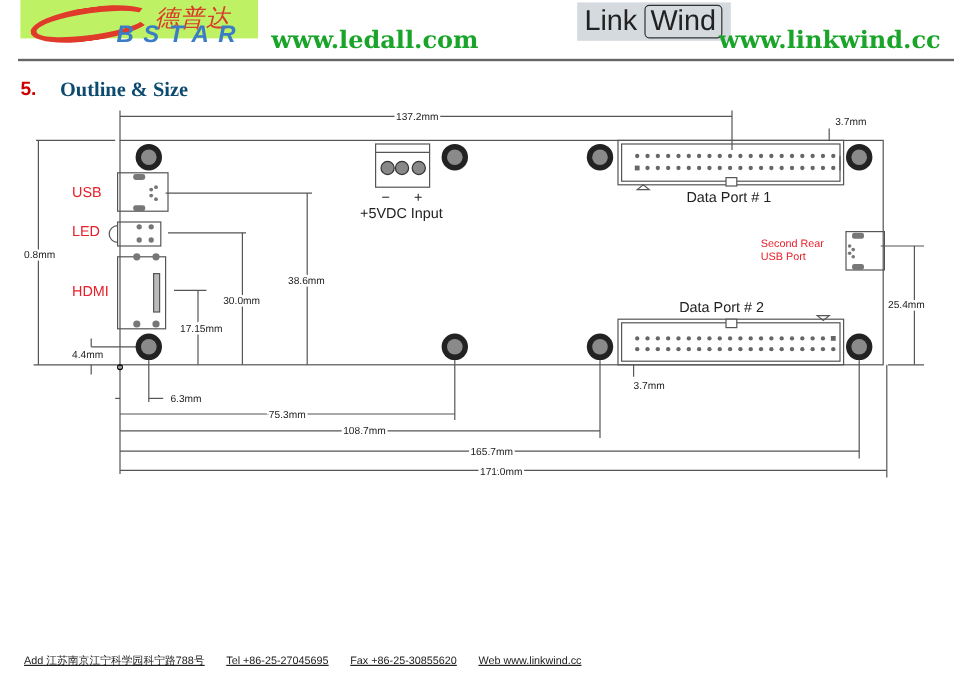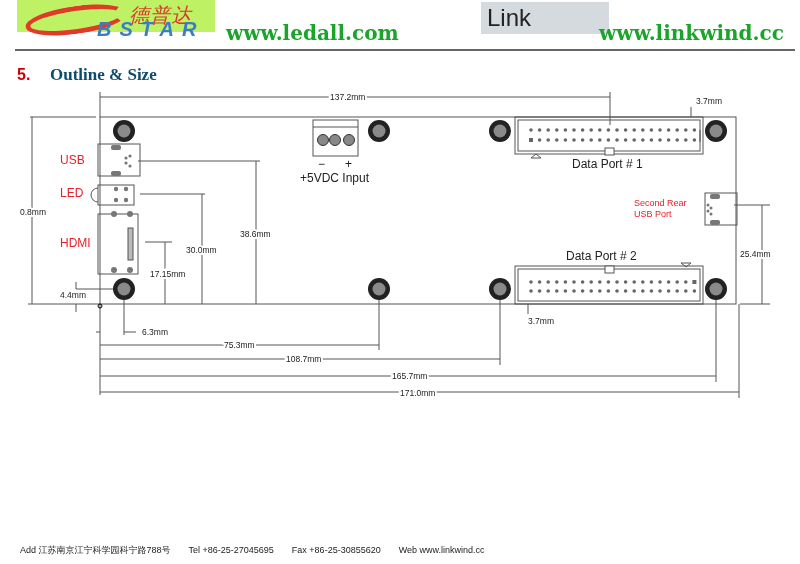"Wind" span.wind { html: none -> <span>Wind</span> }
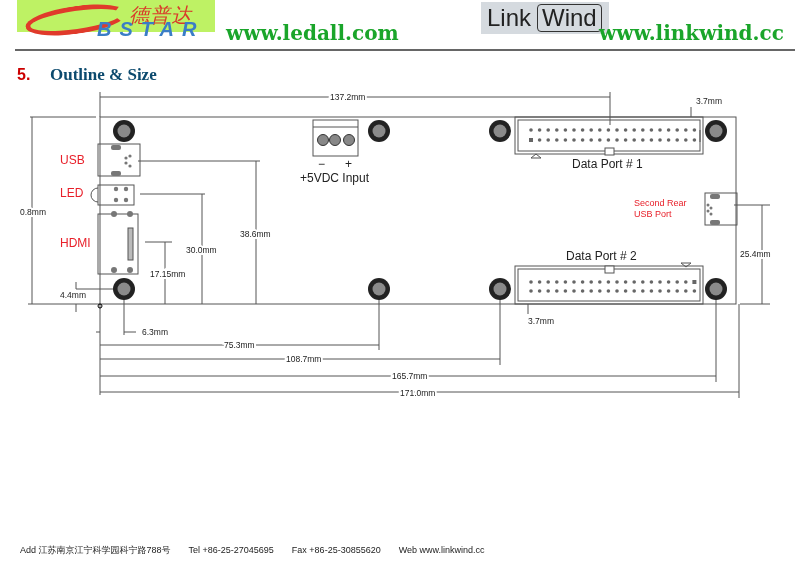"Add 江苏南京江宁科学园科宁路788号" .footer span { text-decoration: none -> underline }
